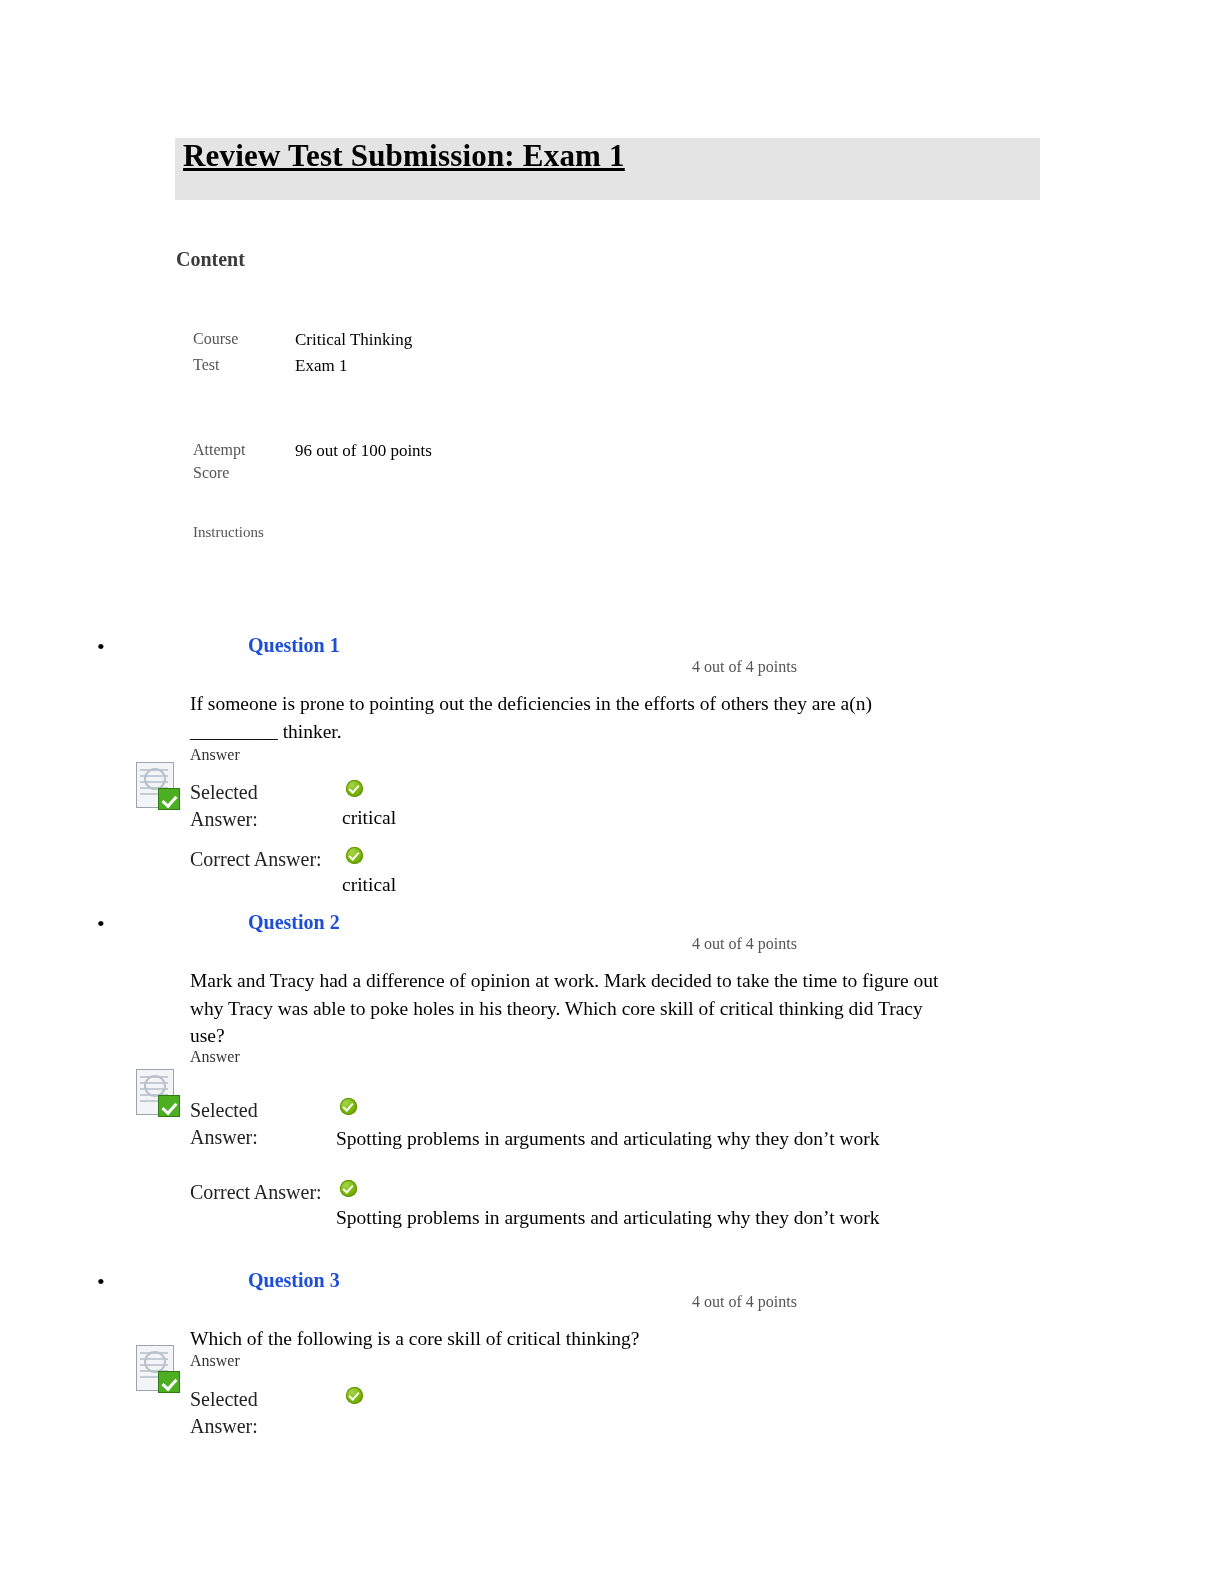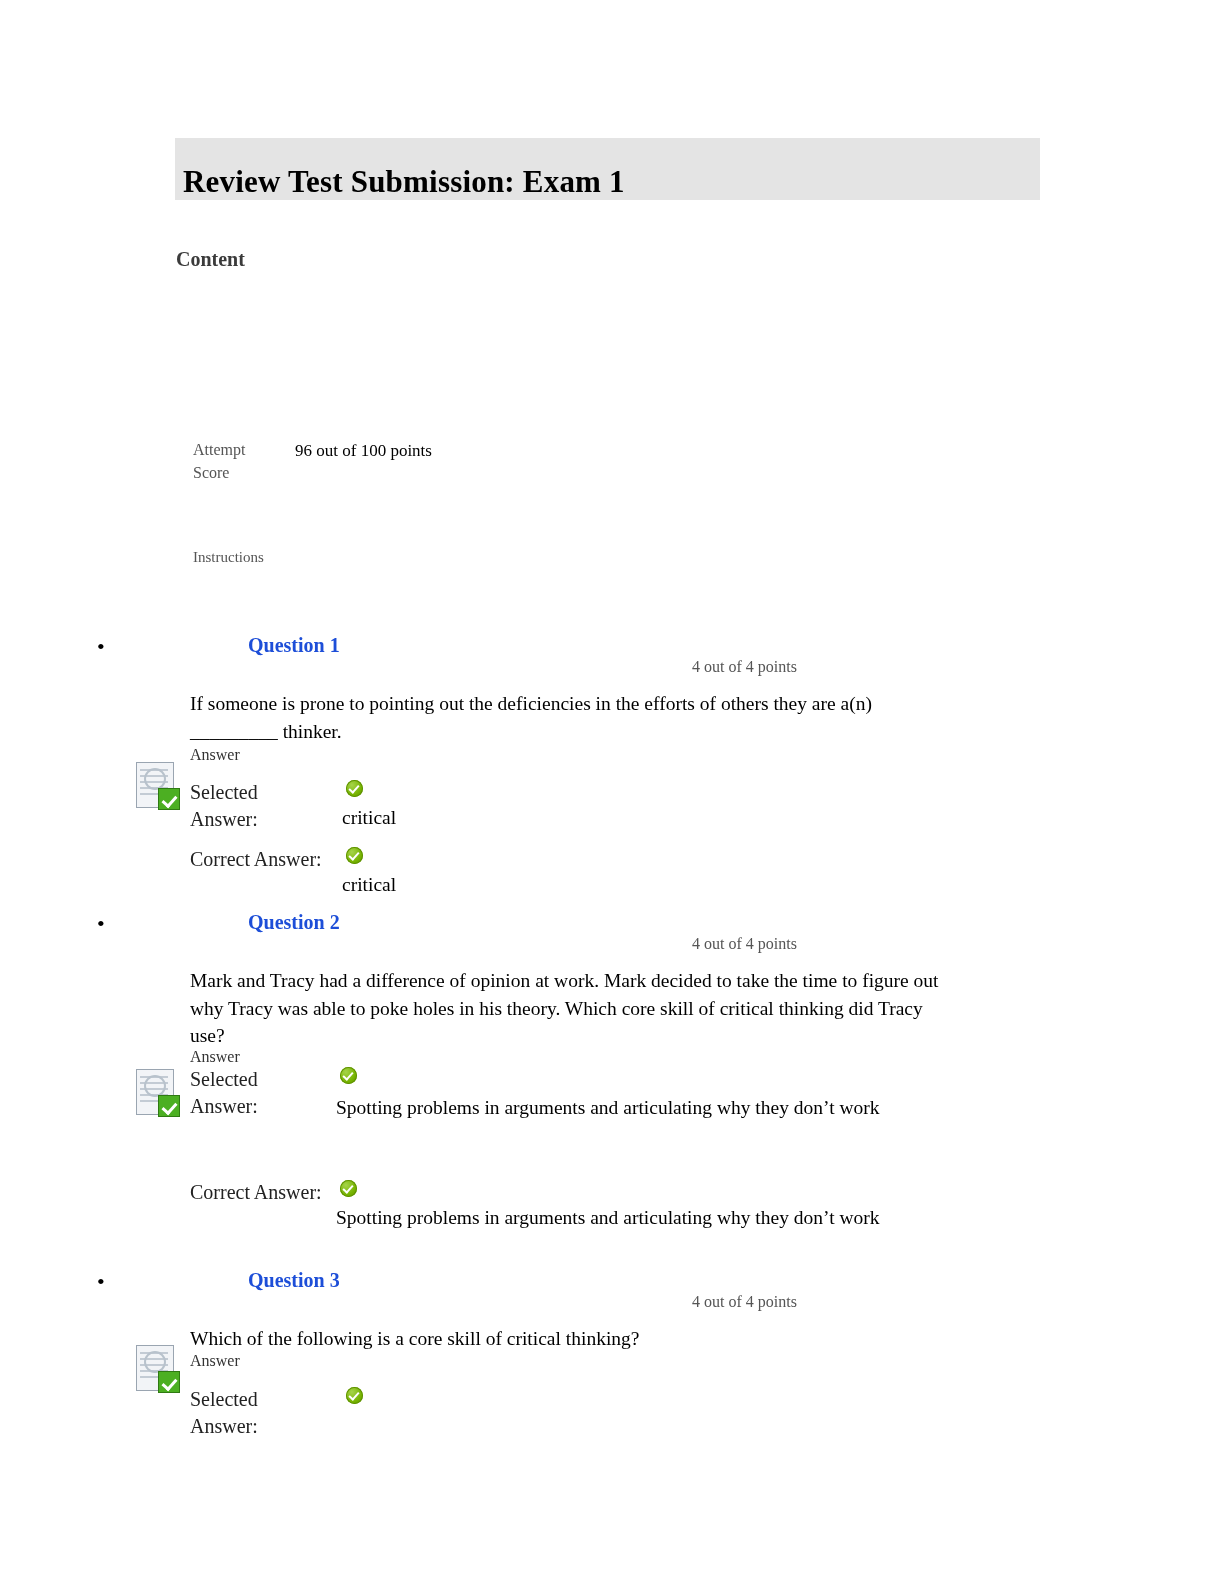"Review Test Submission: Exam 1" .title-bar { align-items: flex-end -> flex-start; text-decoration: none -> underline }
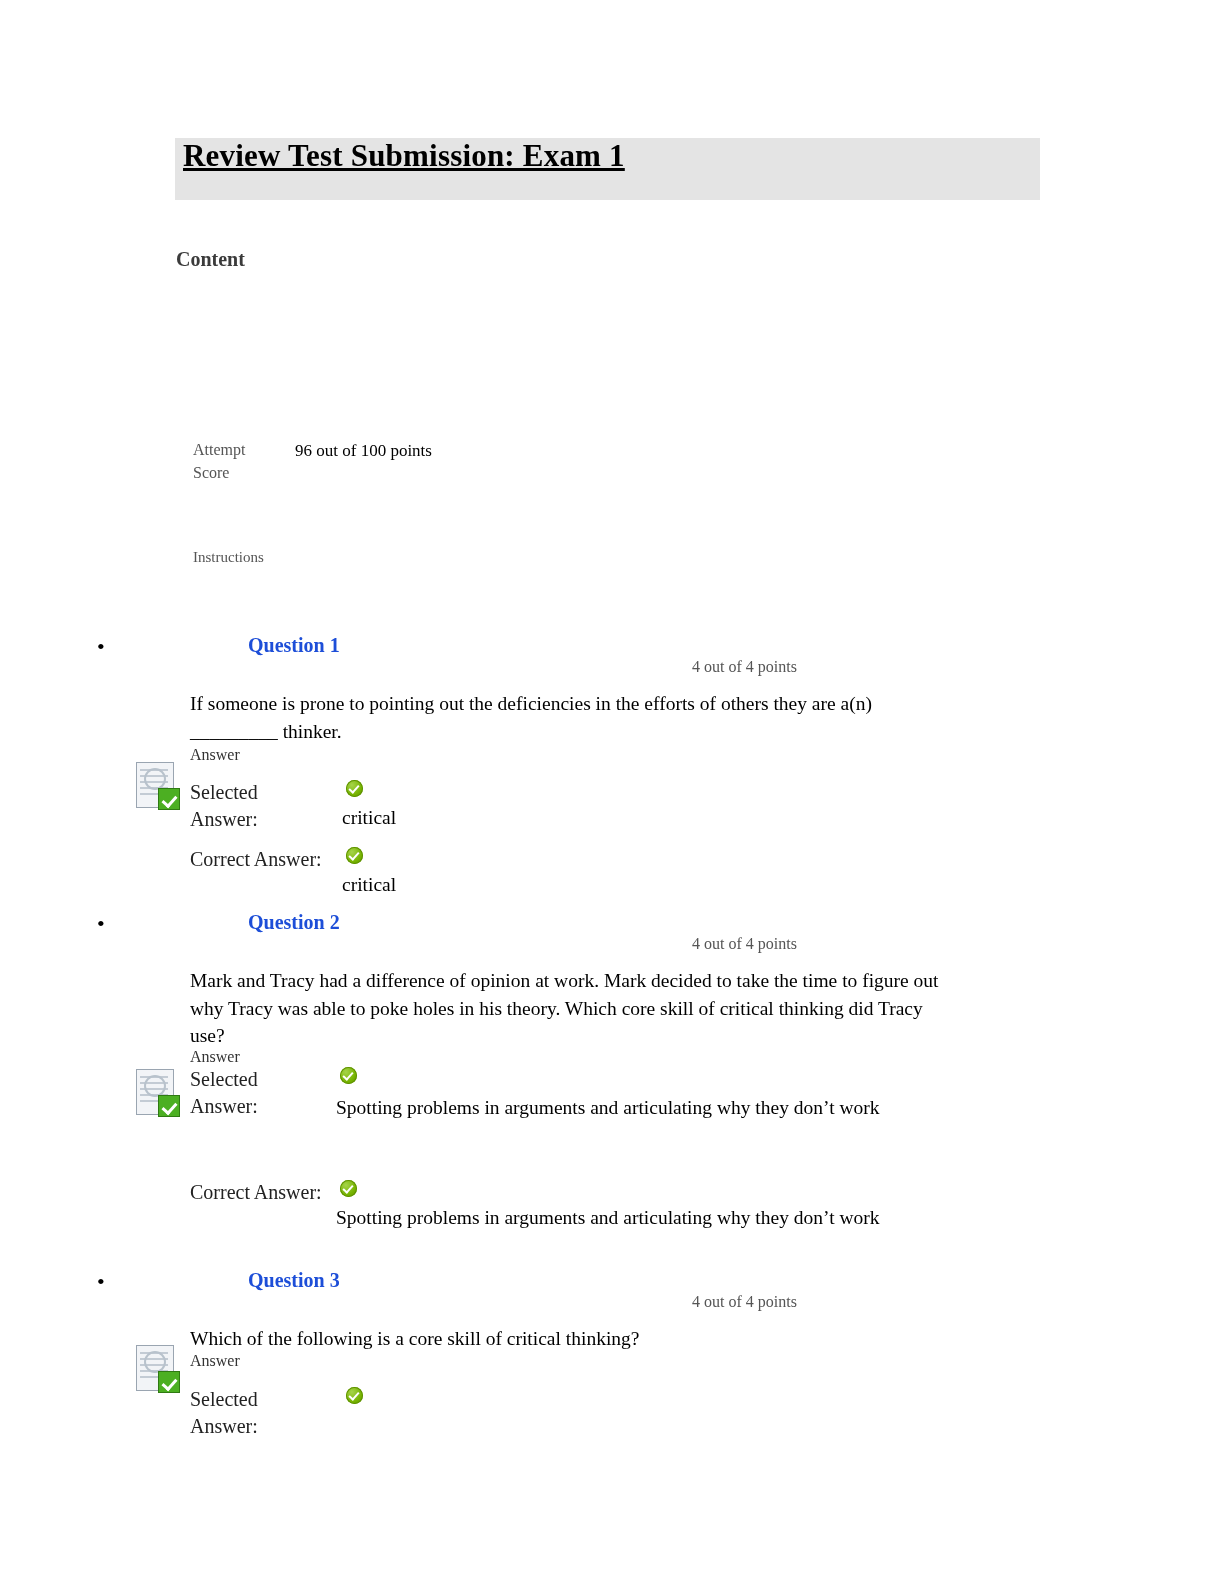"Course" div.meta { html: none -> <div> <div> <div>Course</div> <div>Critical Thinking</div> </div> <div> <div>Test</div> <div>Exam 1</div> </div> </div> }
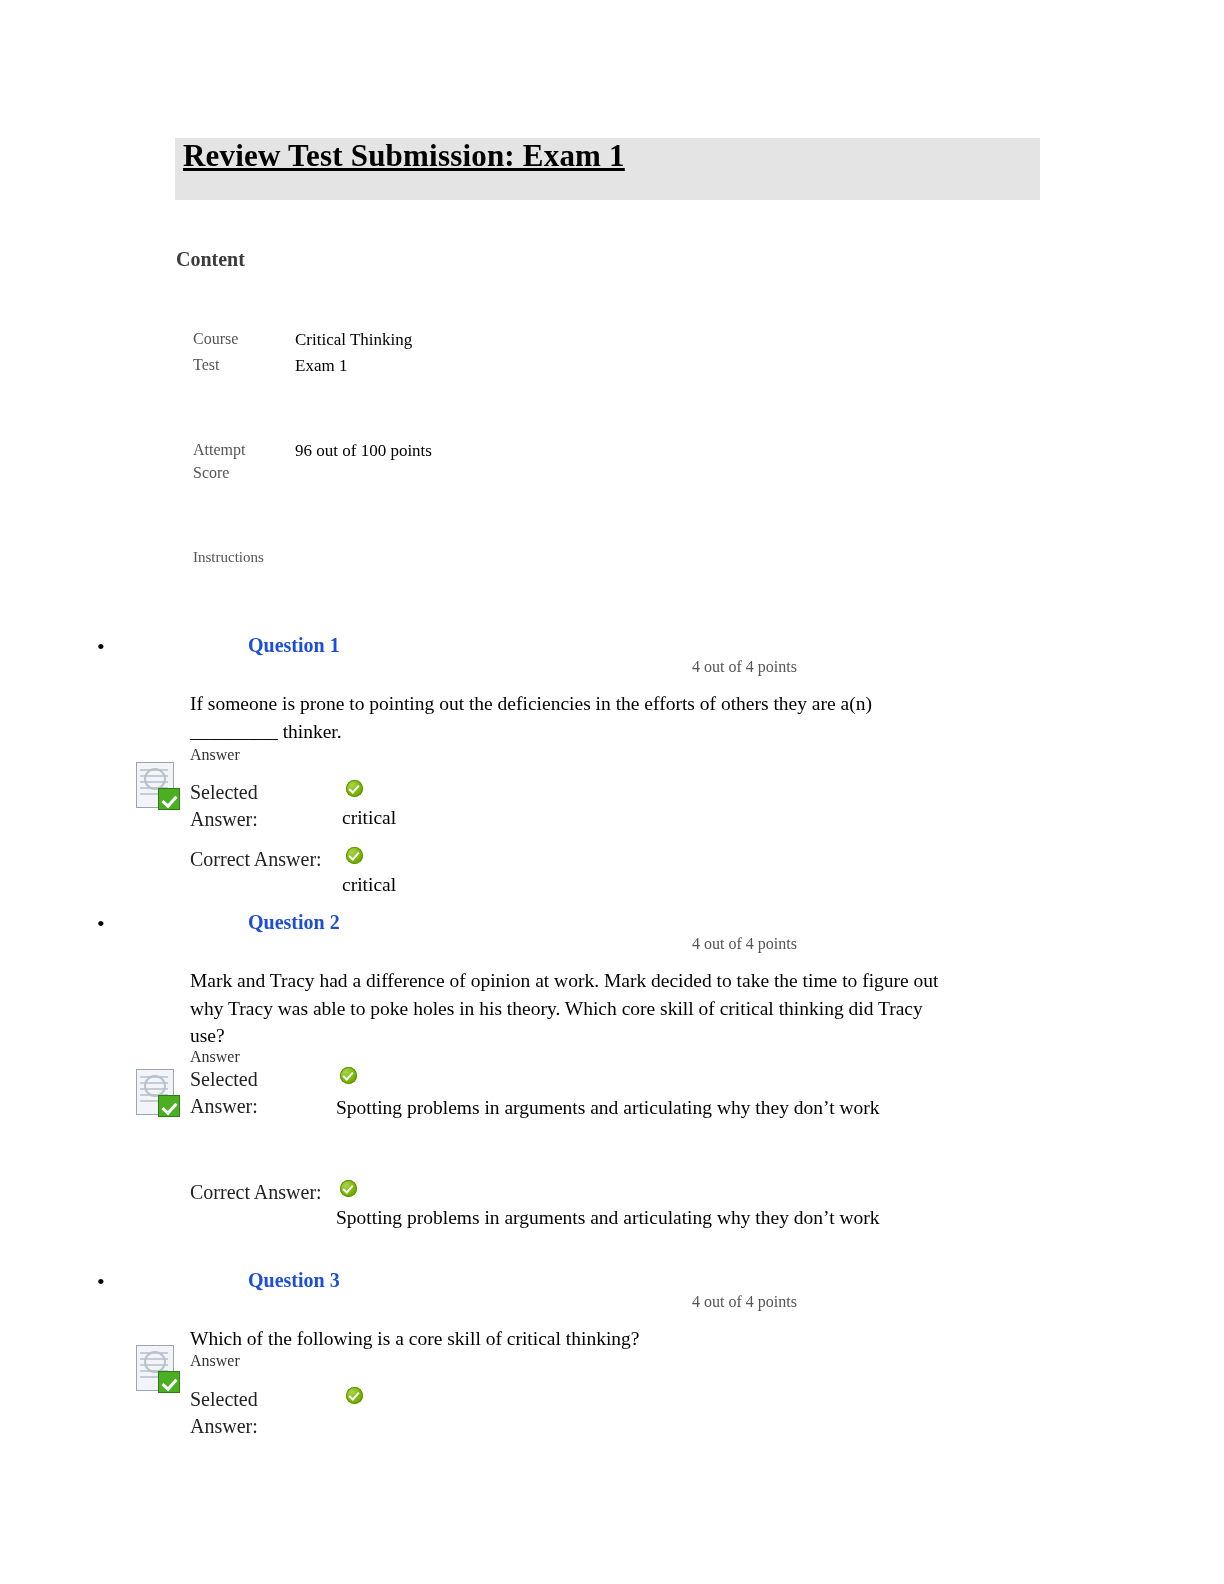"Instructions" .instructions { top: 543px -> 518px }
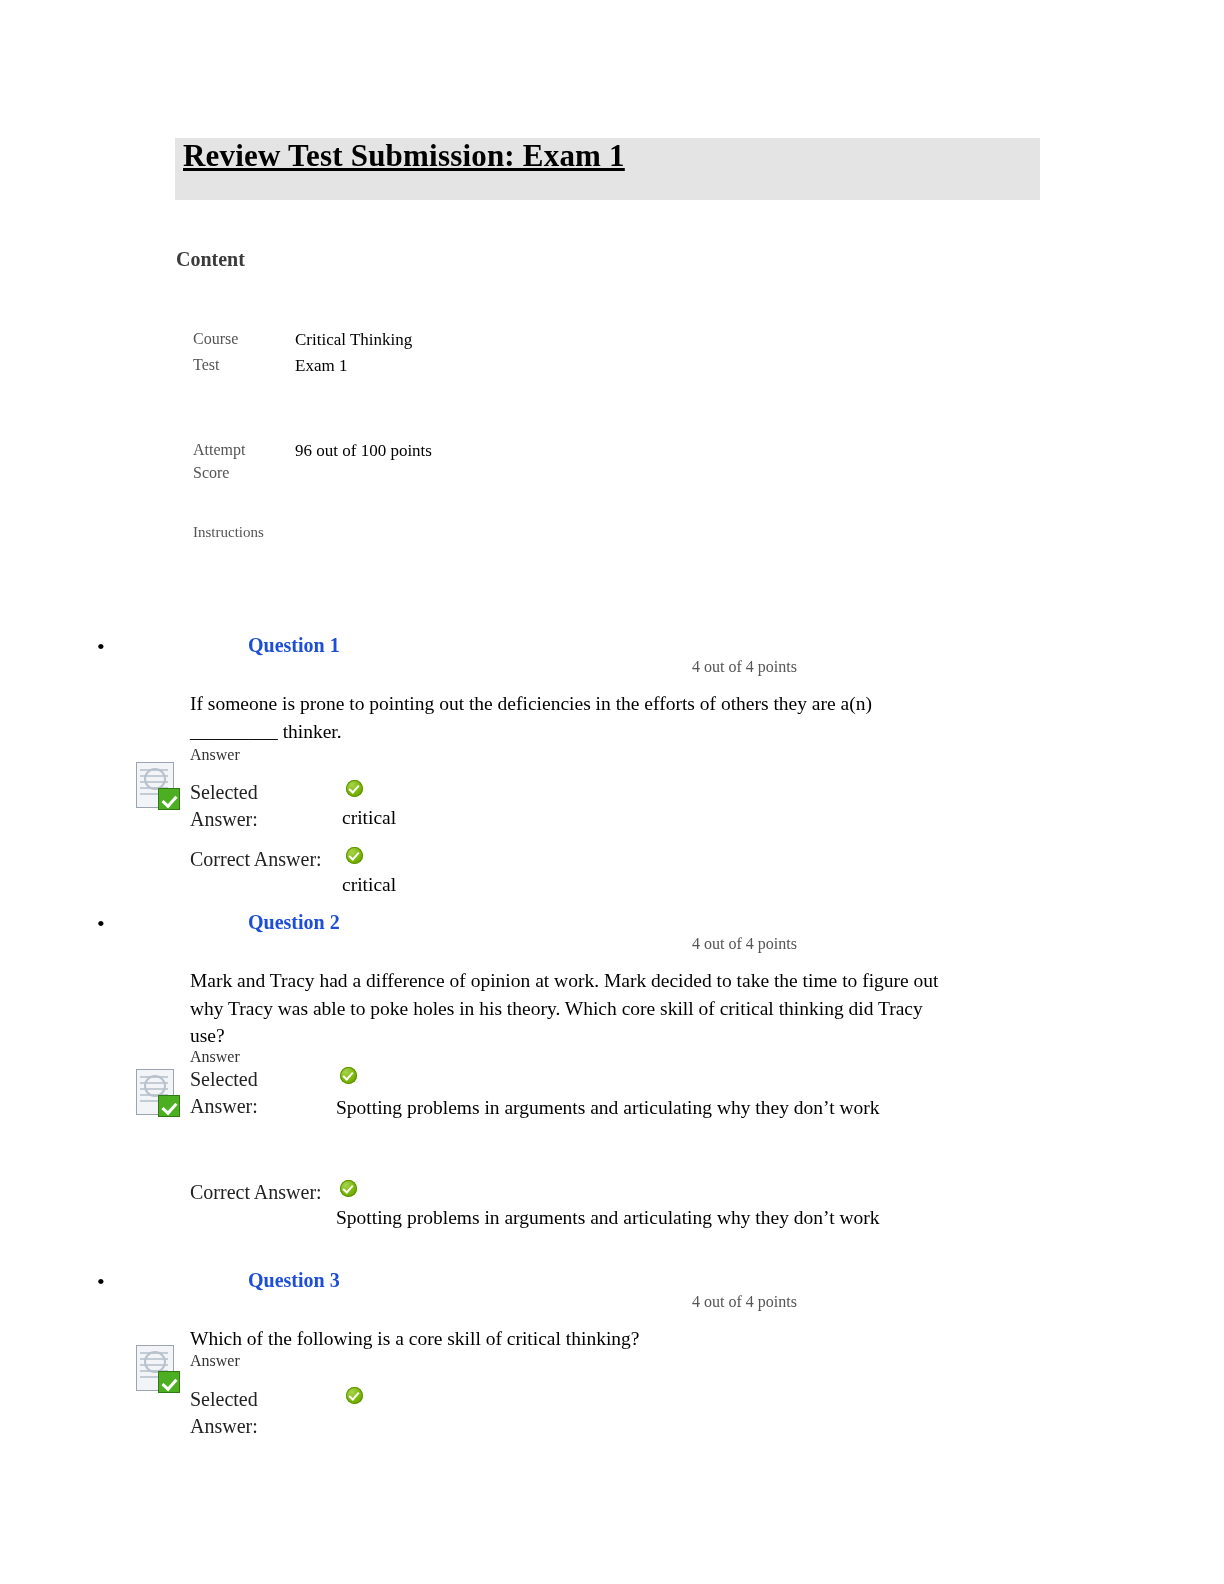"Selected" div.ans-row { top: 155px -> 186px }
